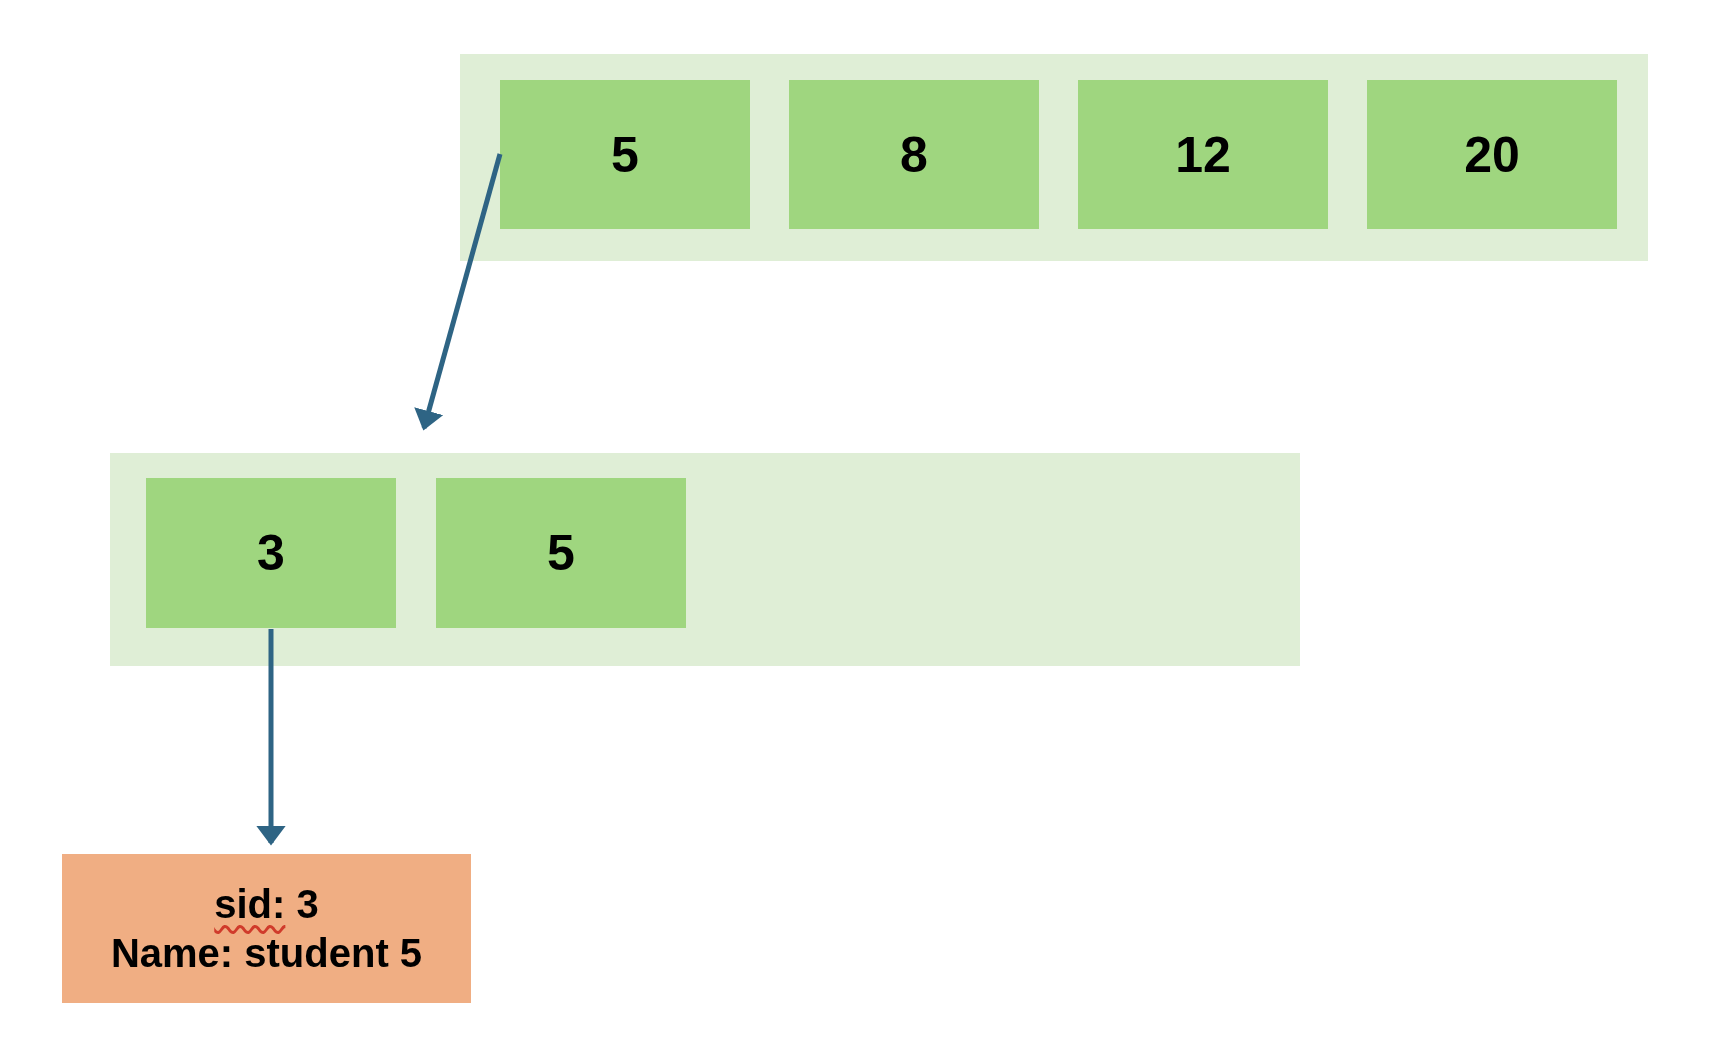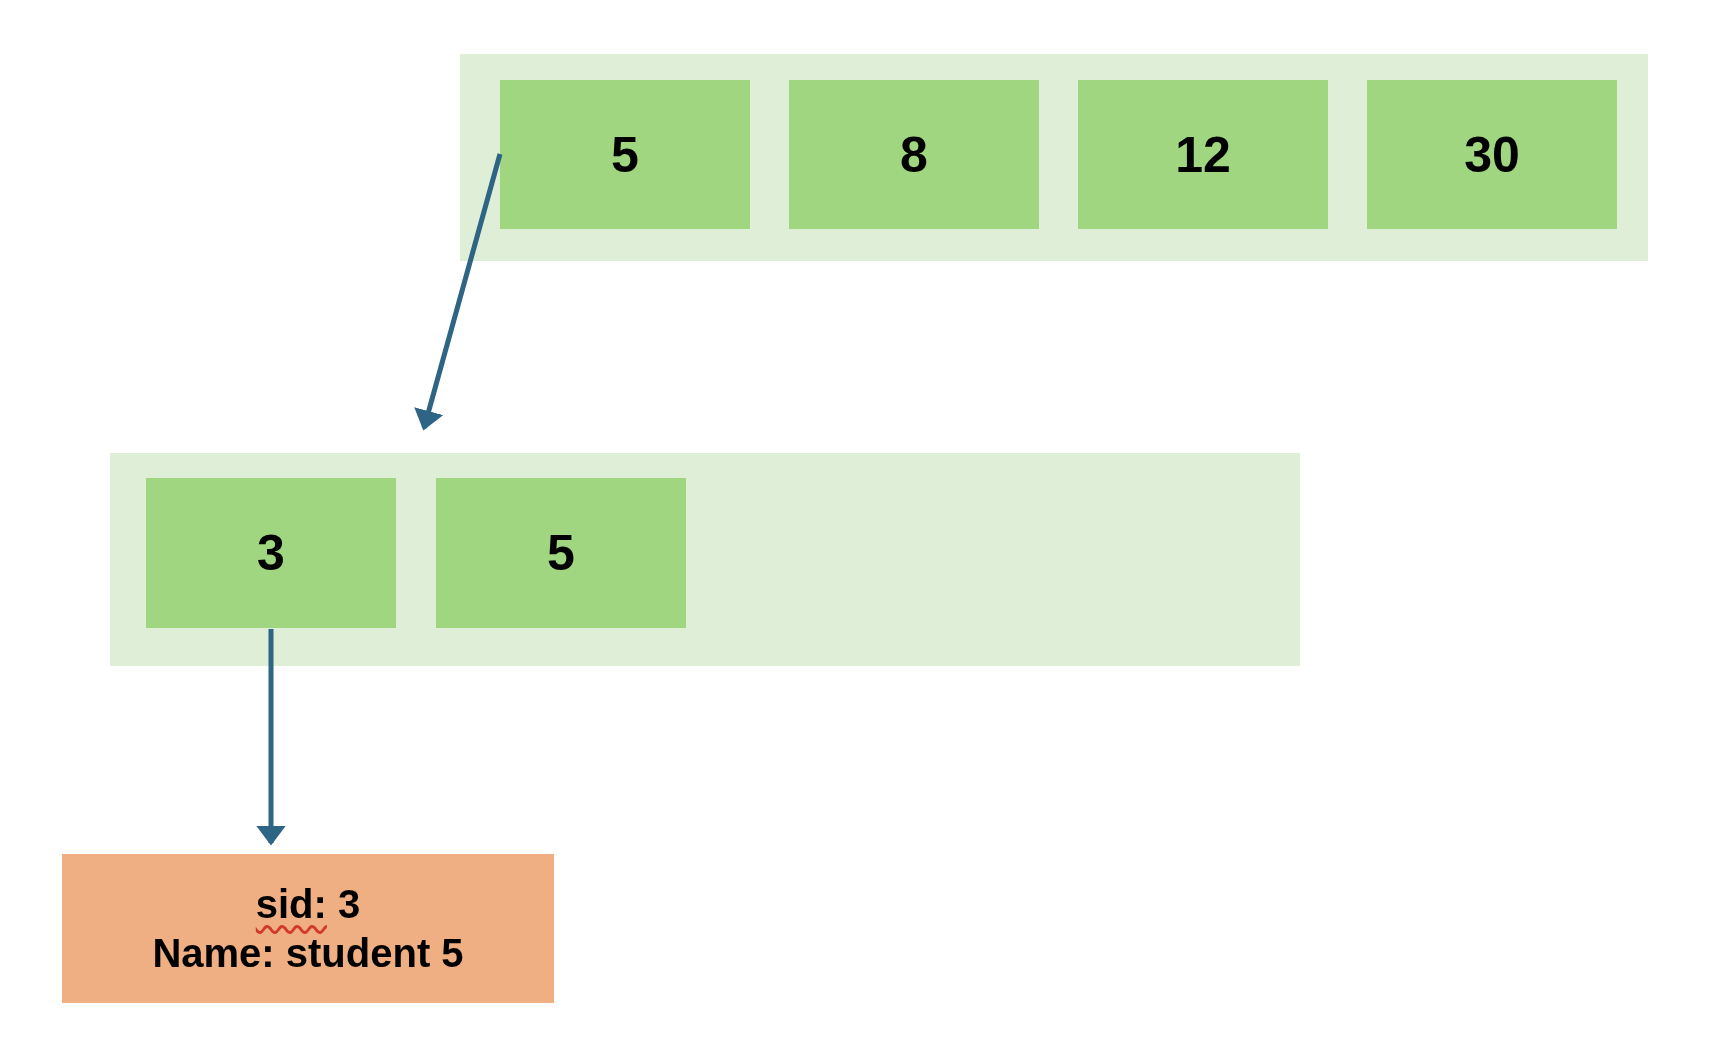"30" div.cell { text: 30 -> 20 }
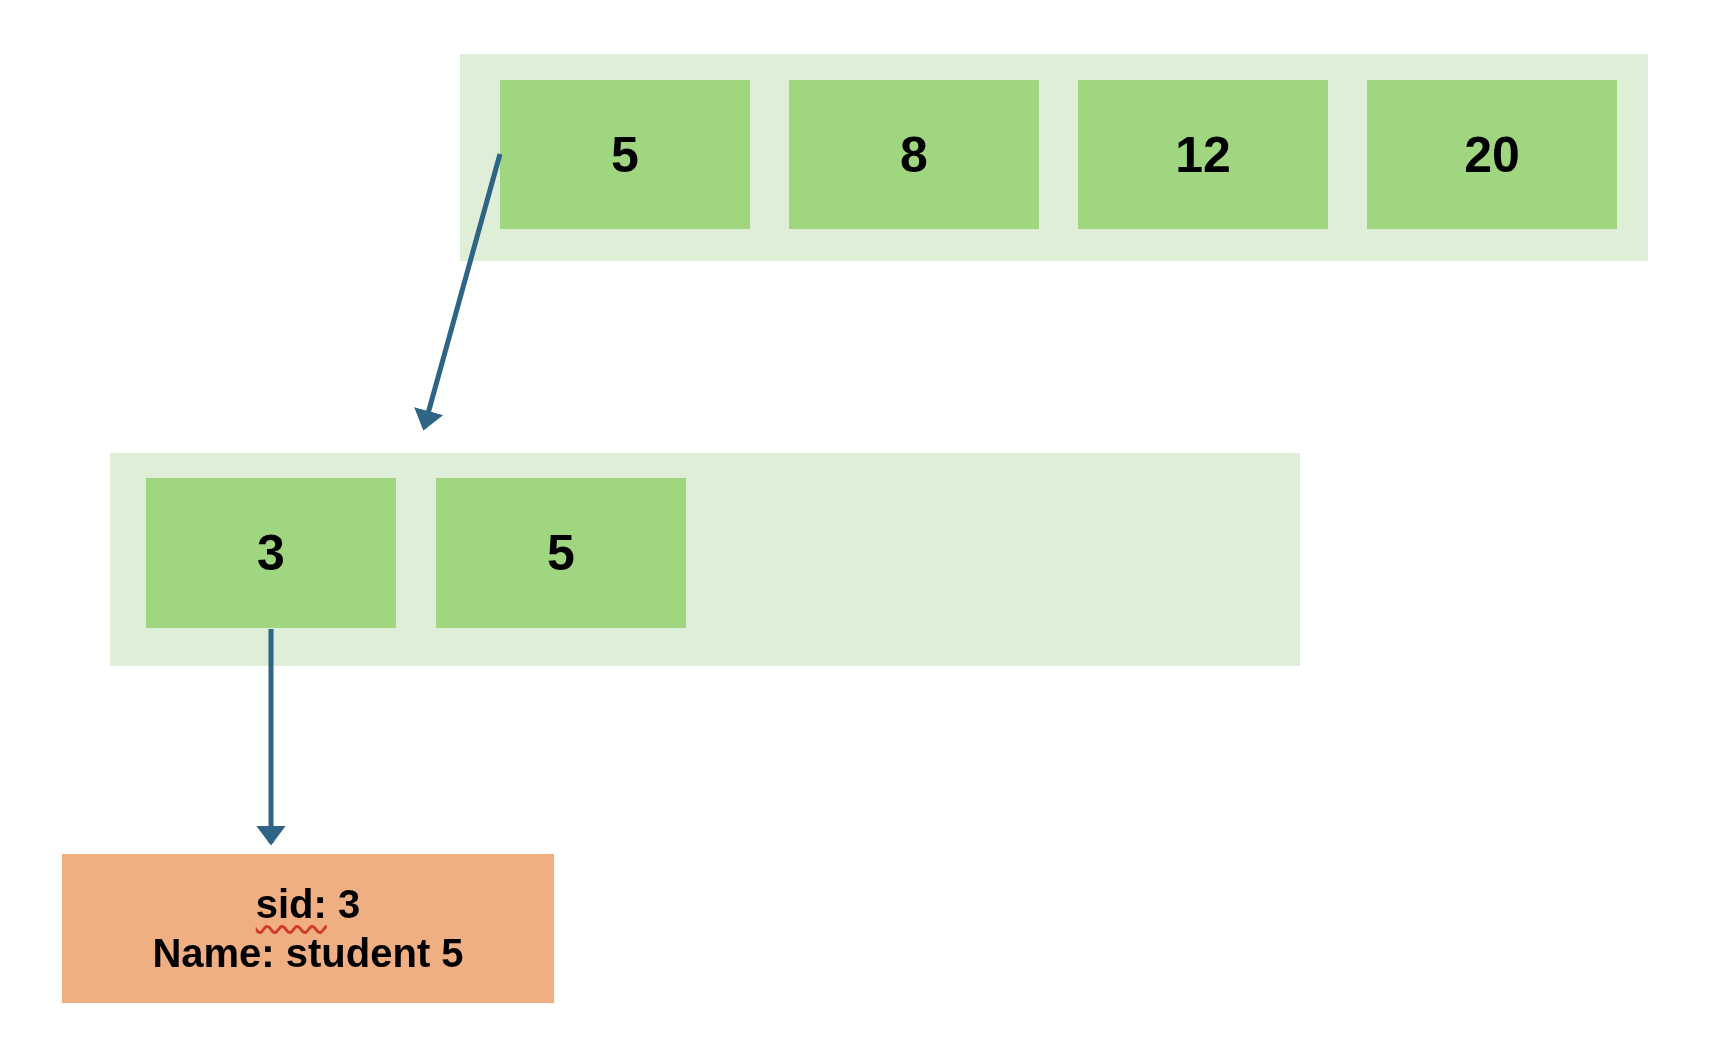"sid: 3" .record { width: 492px -> 409px }
